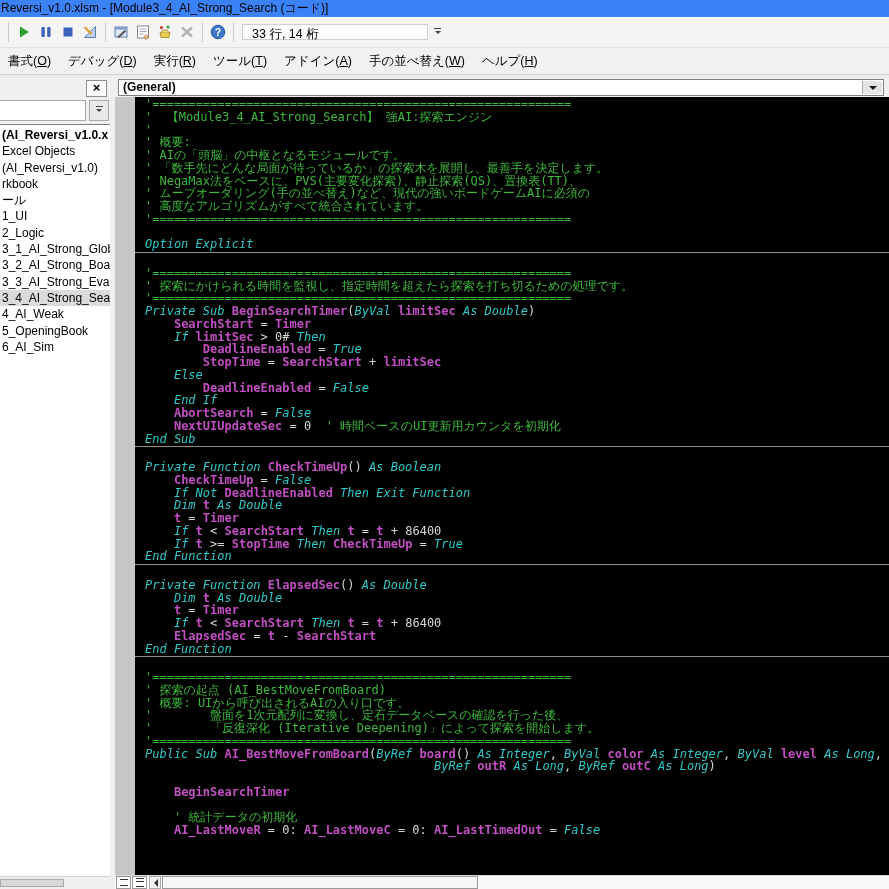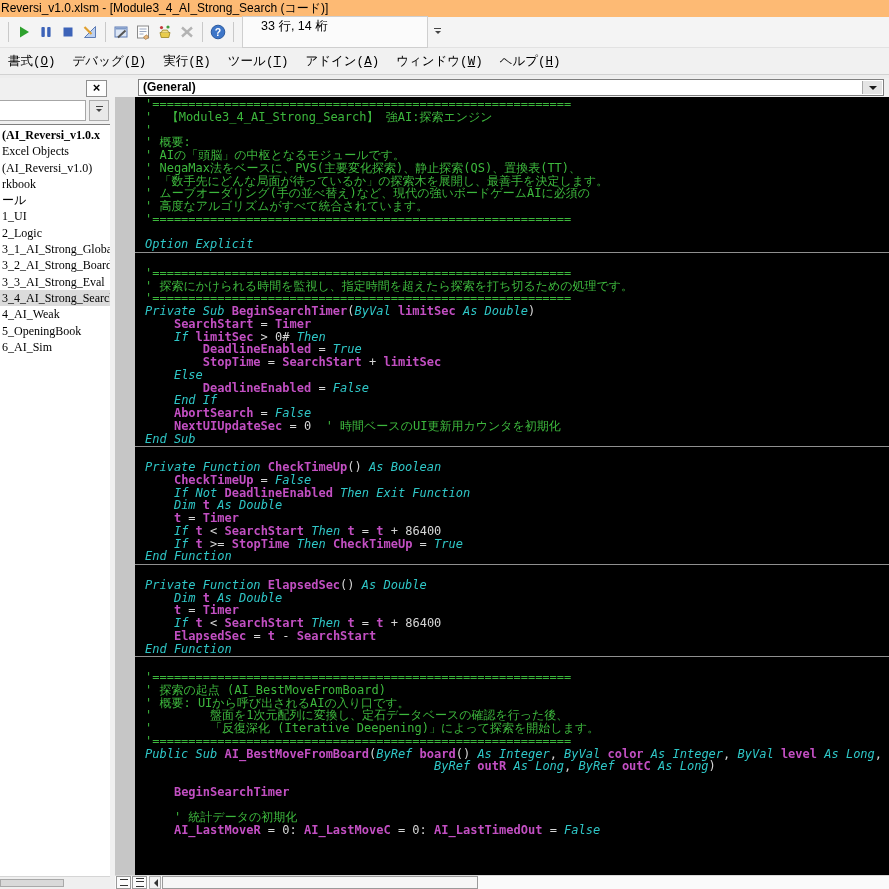"Reversi_v1.0.xlsm -" .title-bar { background: #fdba74 -> #3b82f6 }
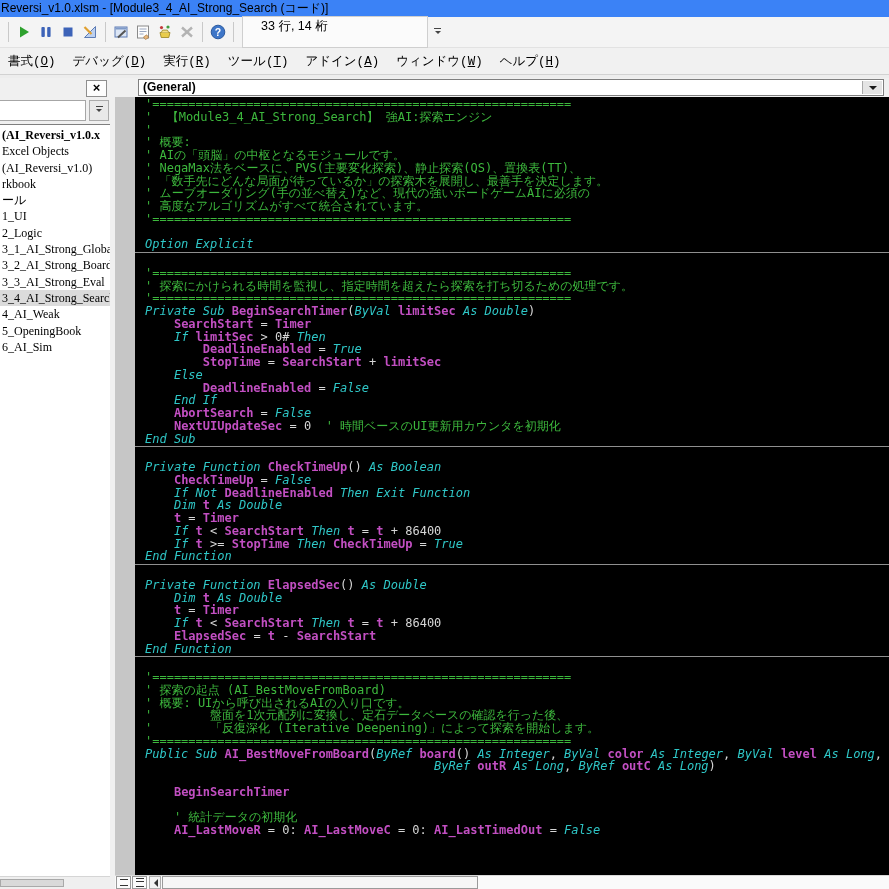"33 行, 14 桁" .pos-field { height: 32px -> 16px; padding-left: 18px -> 9px }
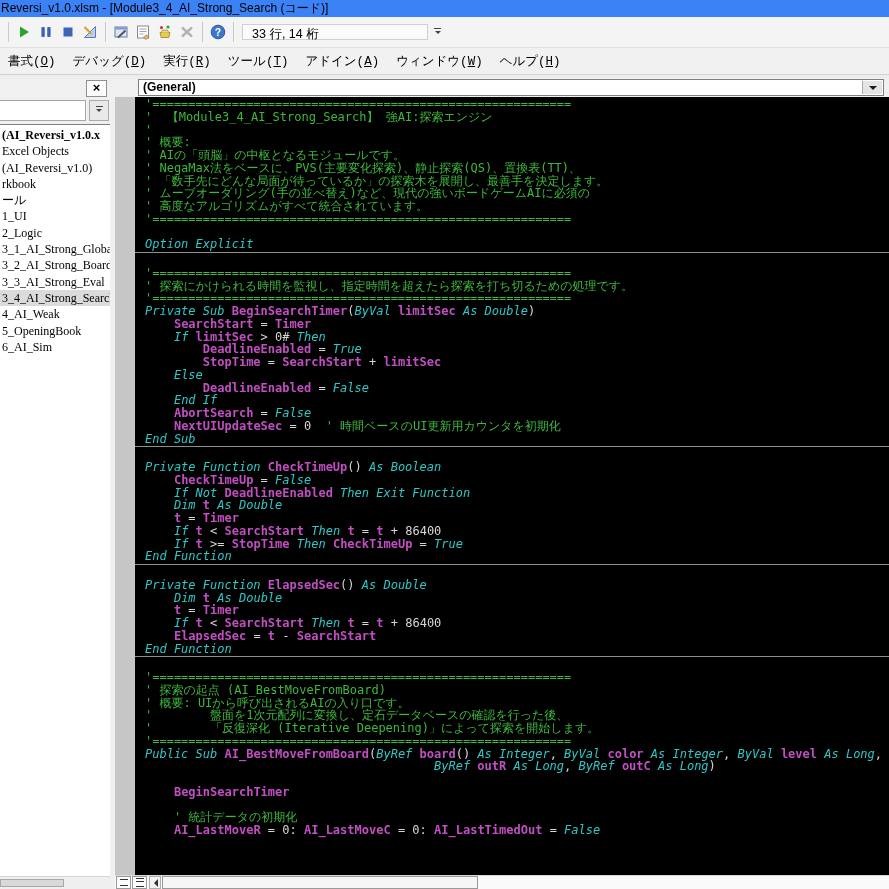"書式(O)" .menu-item { font-family: Liberation Mono, monospace -> none }
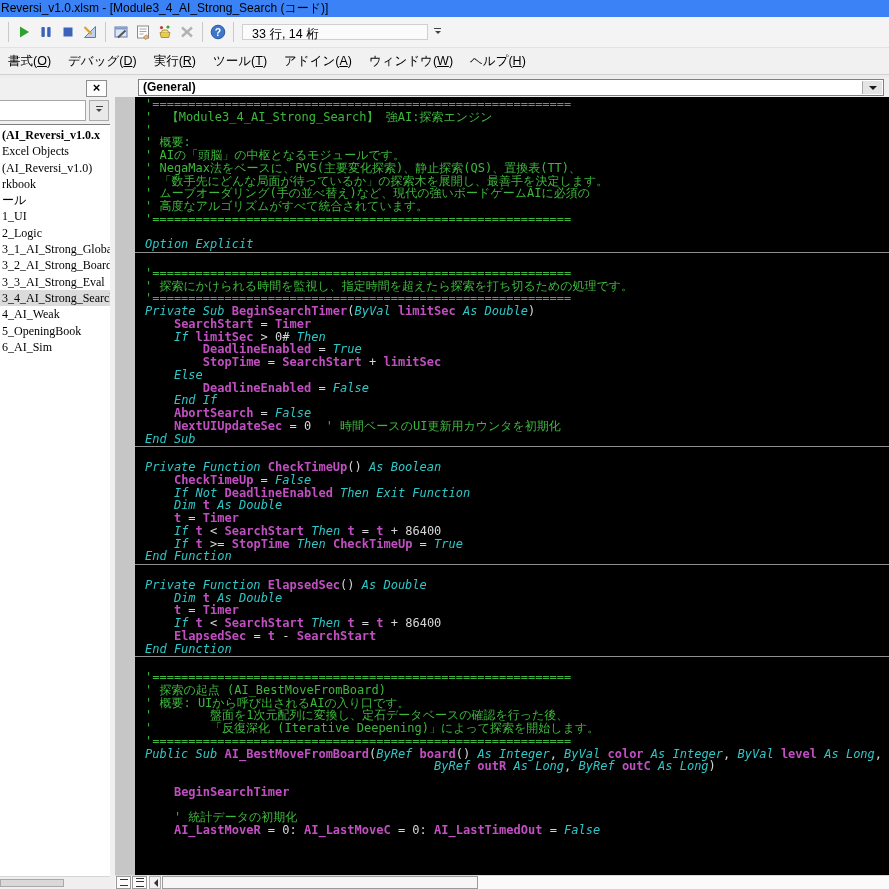"ウィンドウ(" span { text: ウィンドウ -> 手の並べ替え }
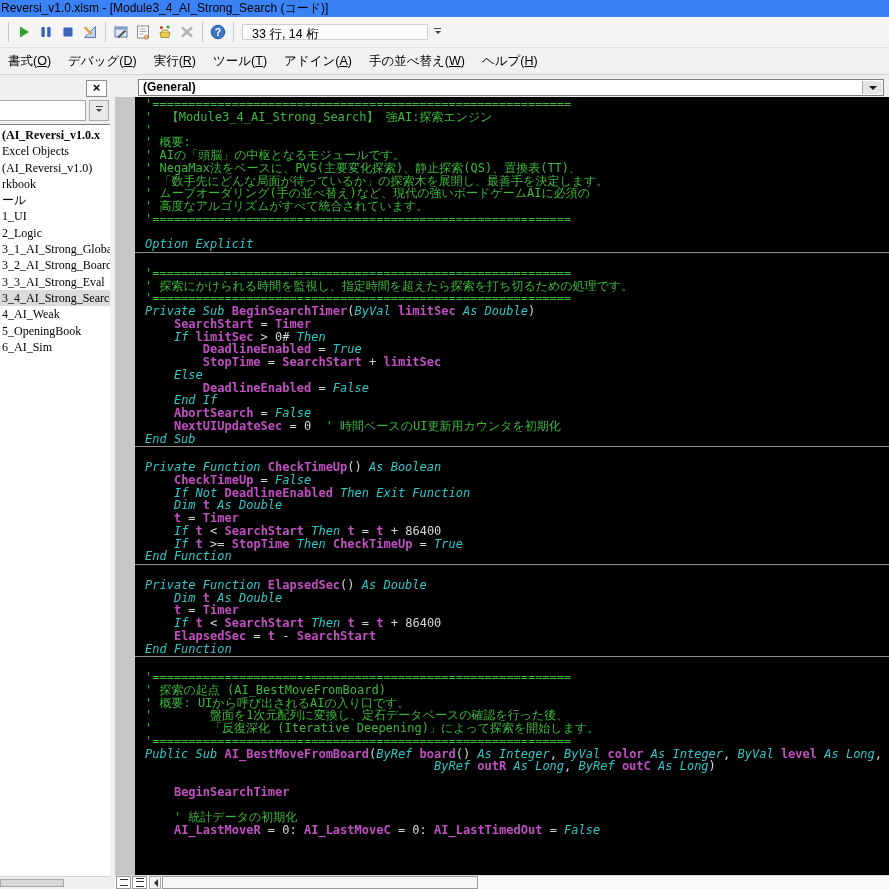"(General)" .object-box { margin-left: 20px -> none }
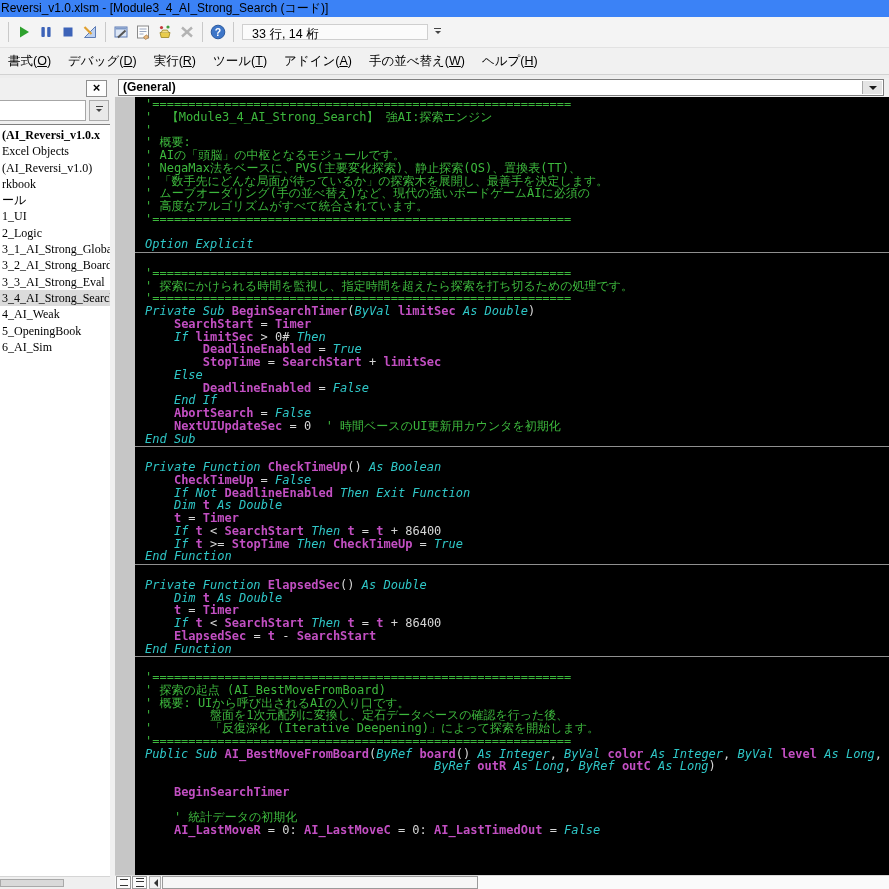"(AI_Reversi_v1.0.x" .tree-item { font-family: Liberation Serif, serif -> none }
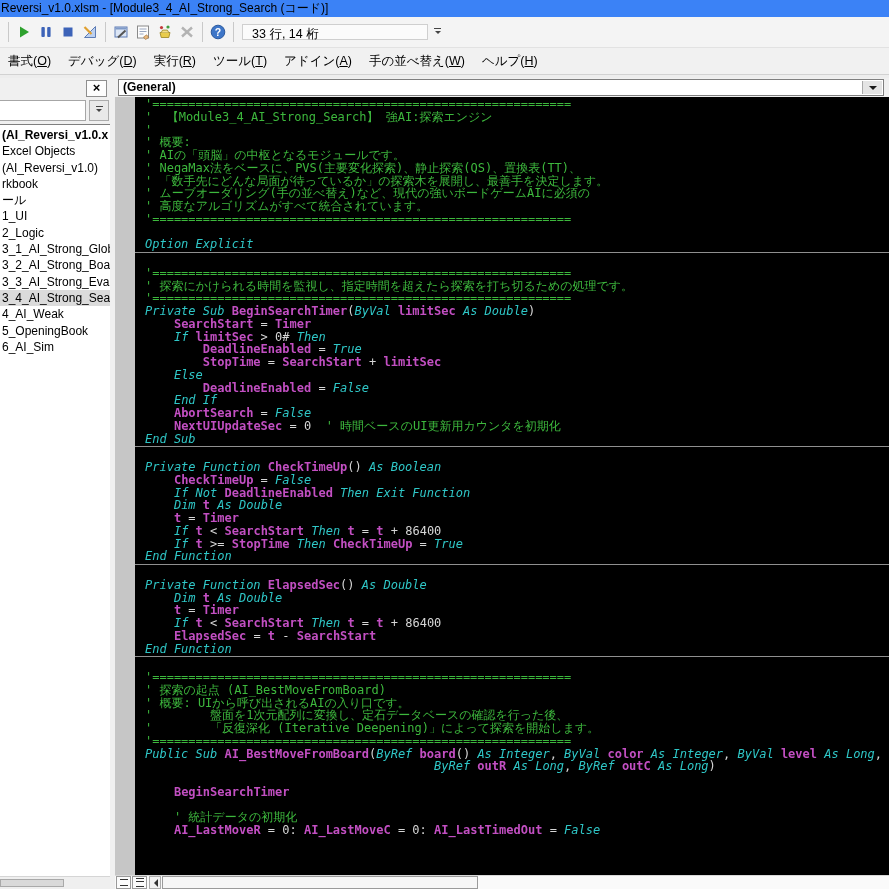"' NegaMax法をベースに、PVS(主要変化探索)、静止探索(QS)、置換表(TT)、" div.code-line { order: before "' 「数手先にどんな局面が待っているか」の探索木を展開し、最善手を決定します。" -> after "' 「数手先にどんな局面が待っているか」の探索木を展開し、最善手を決定します。" }
